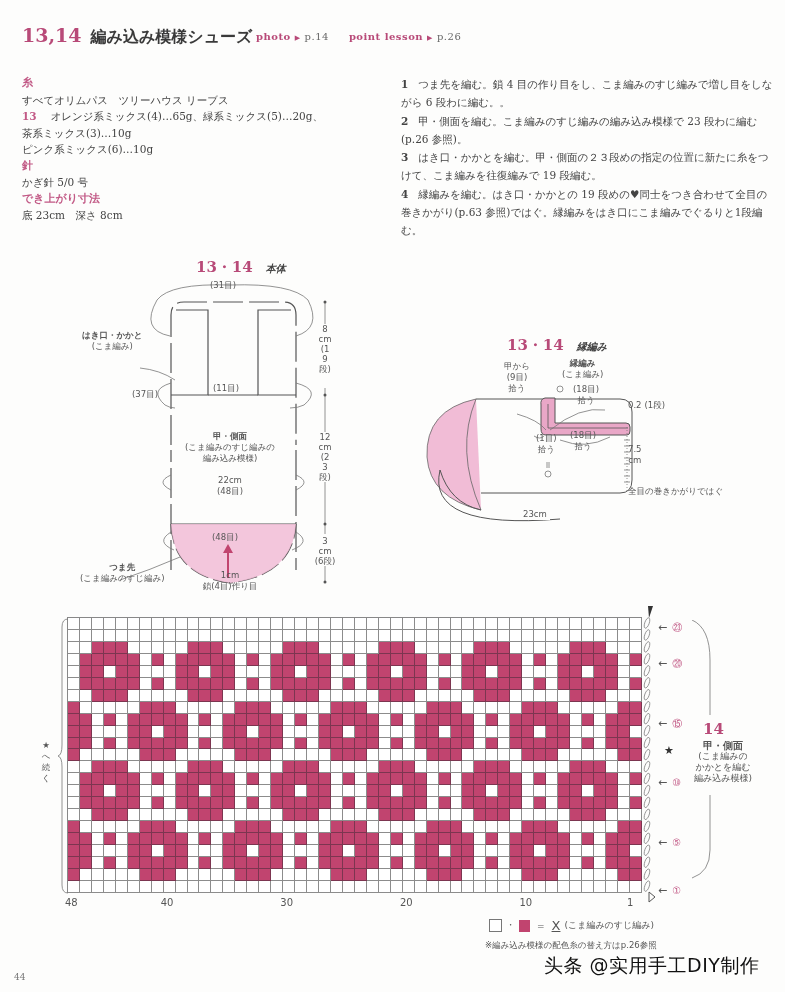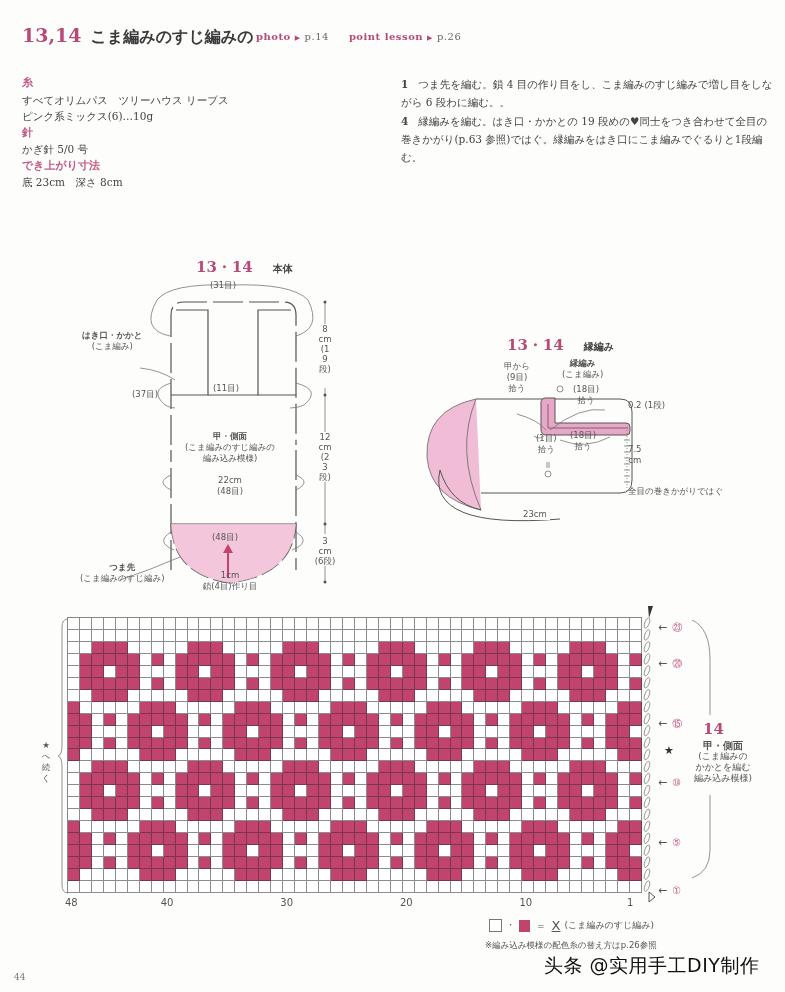"こま編みのすじ編みの" span.title-txt { text: こま編みのすじ編みの -> 編み込み模様シューズ }
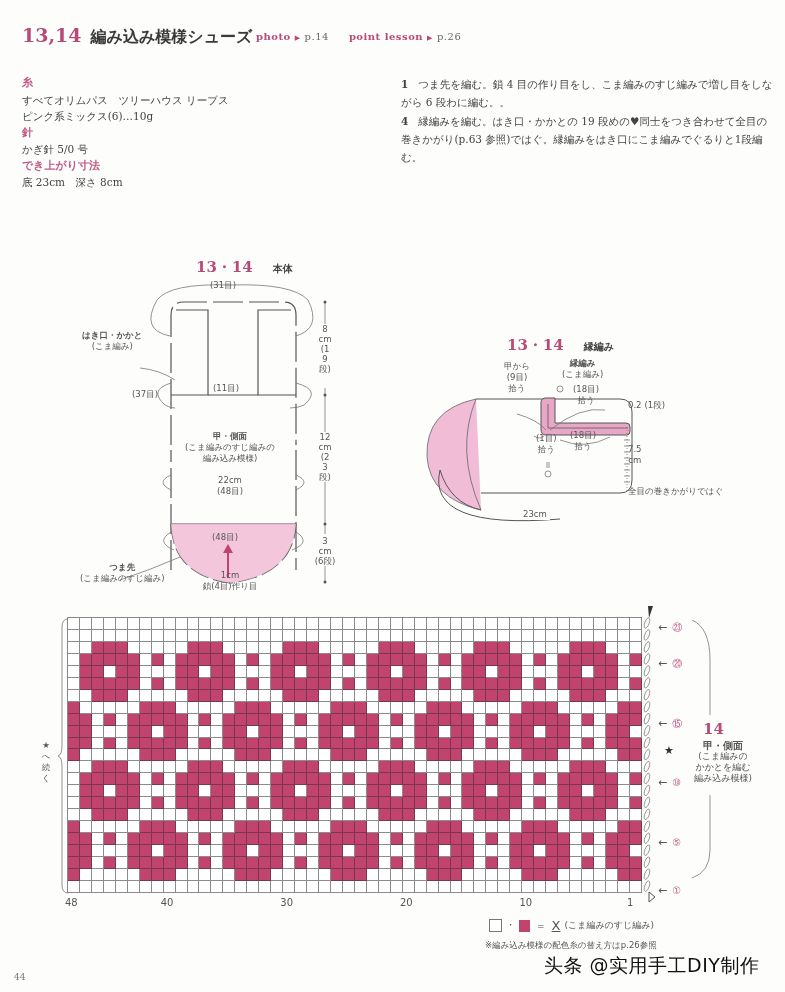"13 オレンジ系ミックス(4)…65g、緑系ミックス(5)…20g、" div { html: none -> <div><span>13</span><span></span><span>オレンジ系ミックス(4)…65g、緑系ミックス(5)…20g、</span></div> }
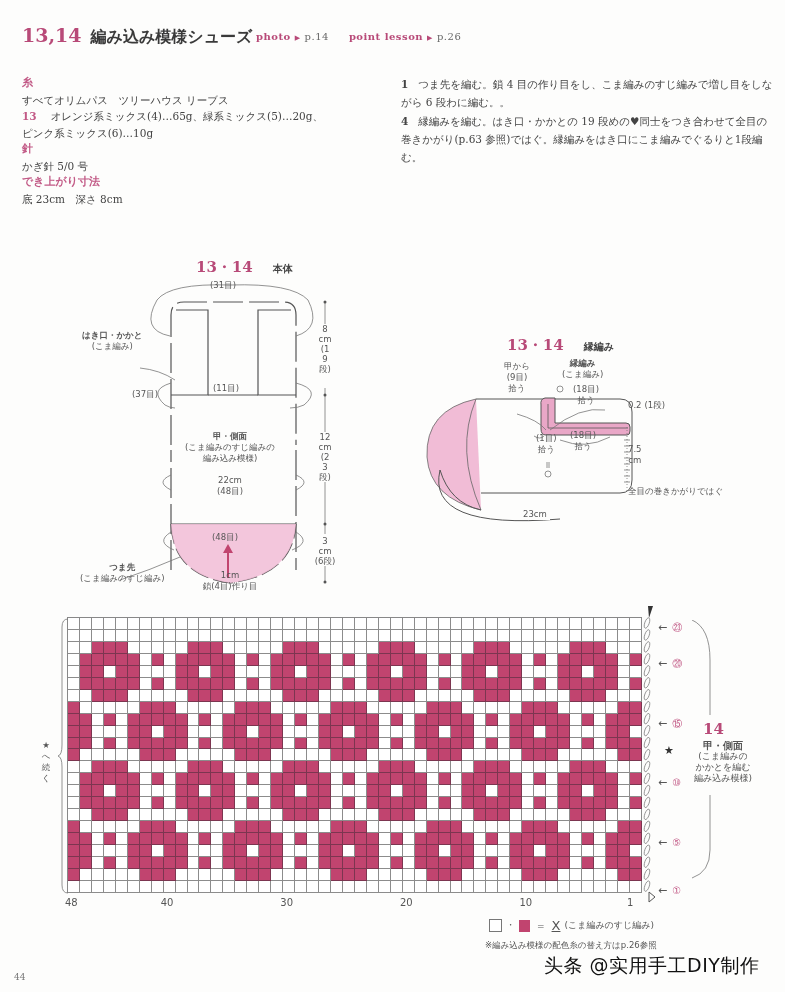"2 甲・側面を編む。こま編みのすじ編みの編み込み模様で 23" div { html: none -> <div><span>2</span><span>甲・側面を編む。こま編みのすじ編みの編み込み模様で 23 段わに編む(p.26 参照)。</span></div> }
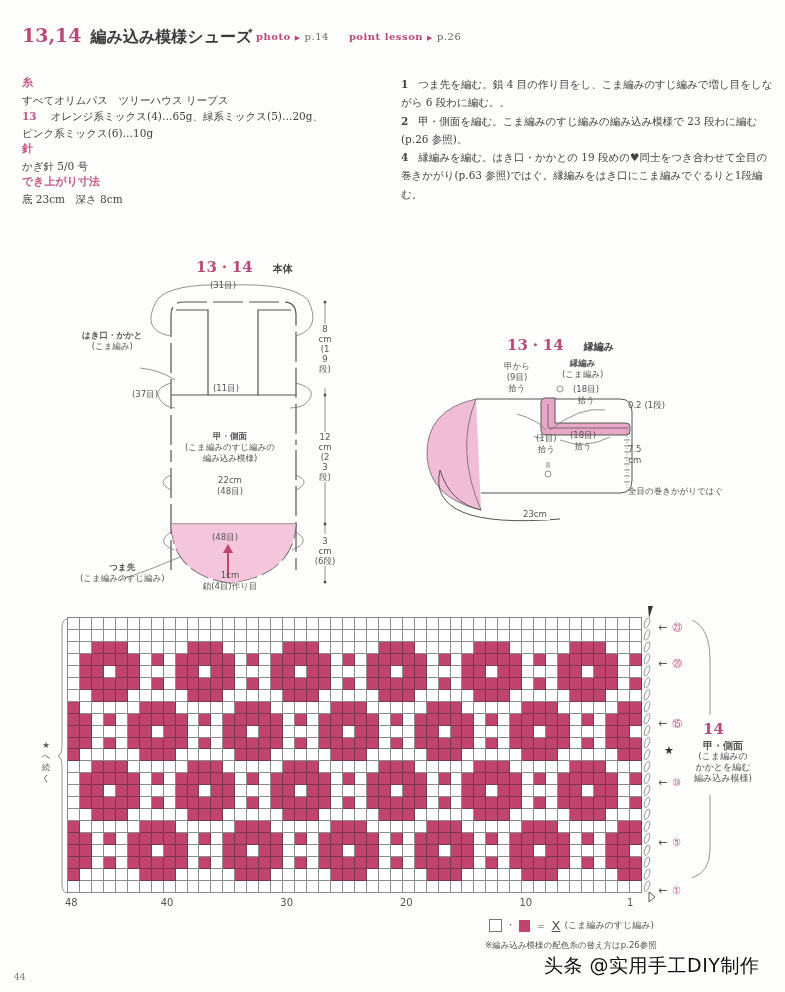"茶系ミックス(3)…10g" div { html: none -> <div>茶系ミックス(3)…10g</div> }
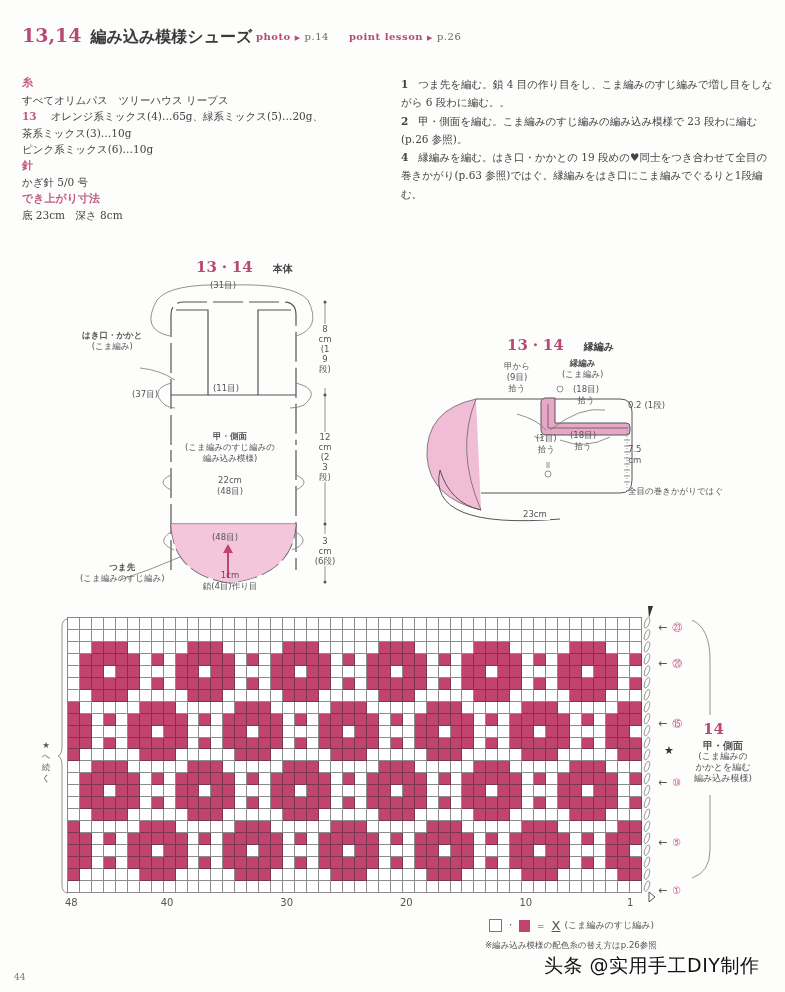"3 はき口・かかとを編む。甲・側面の２３段めの指定の位置に新たに糸をつけて、こま編みを往復編みで" div { html: none -> <div><span>3</span><span>はき口・かかとを編む。甲・側面の２３段めの指定の位置に新たに糸をつけて、こま編みを往復編みで 19 段編む。</span></div> }
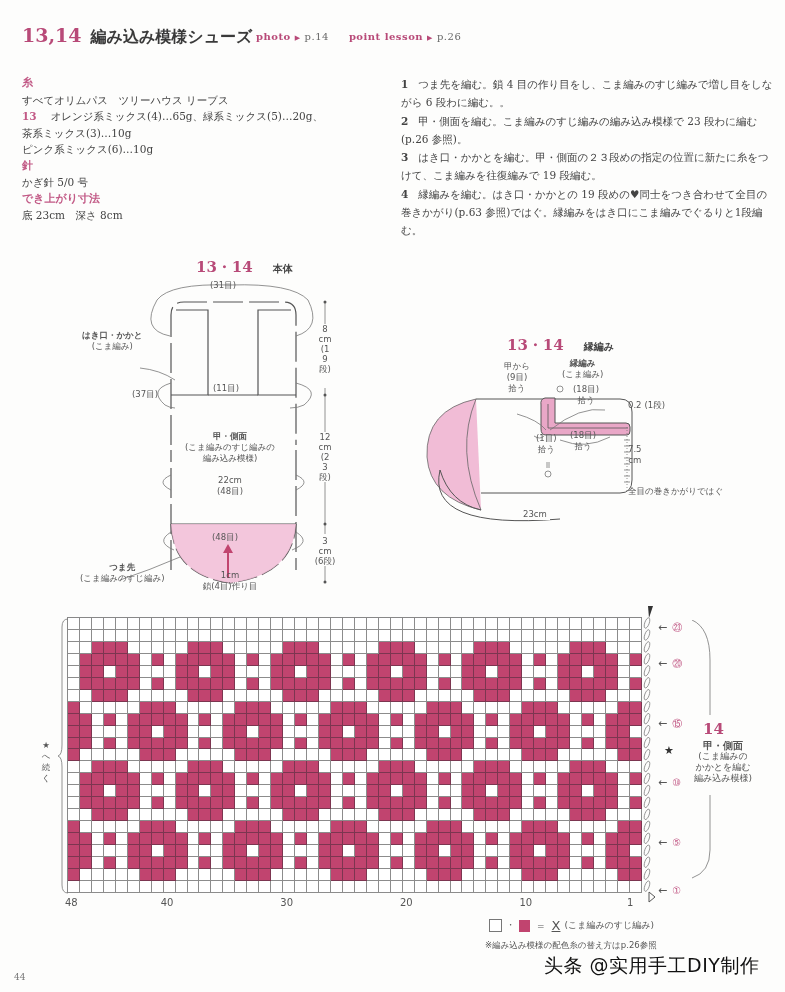"本体" .dh small { font-style: none -> italic; margin-left: 20px -> 13px }
